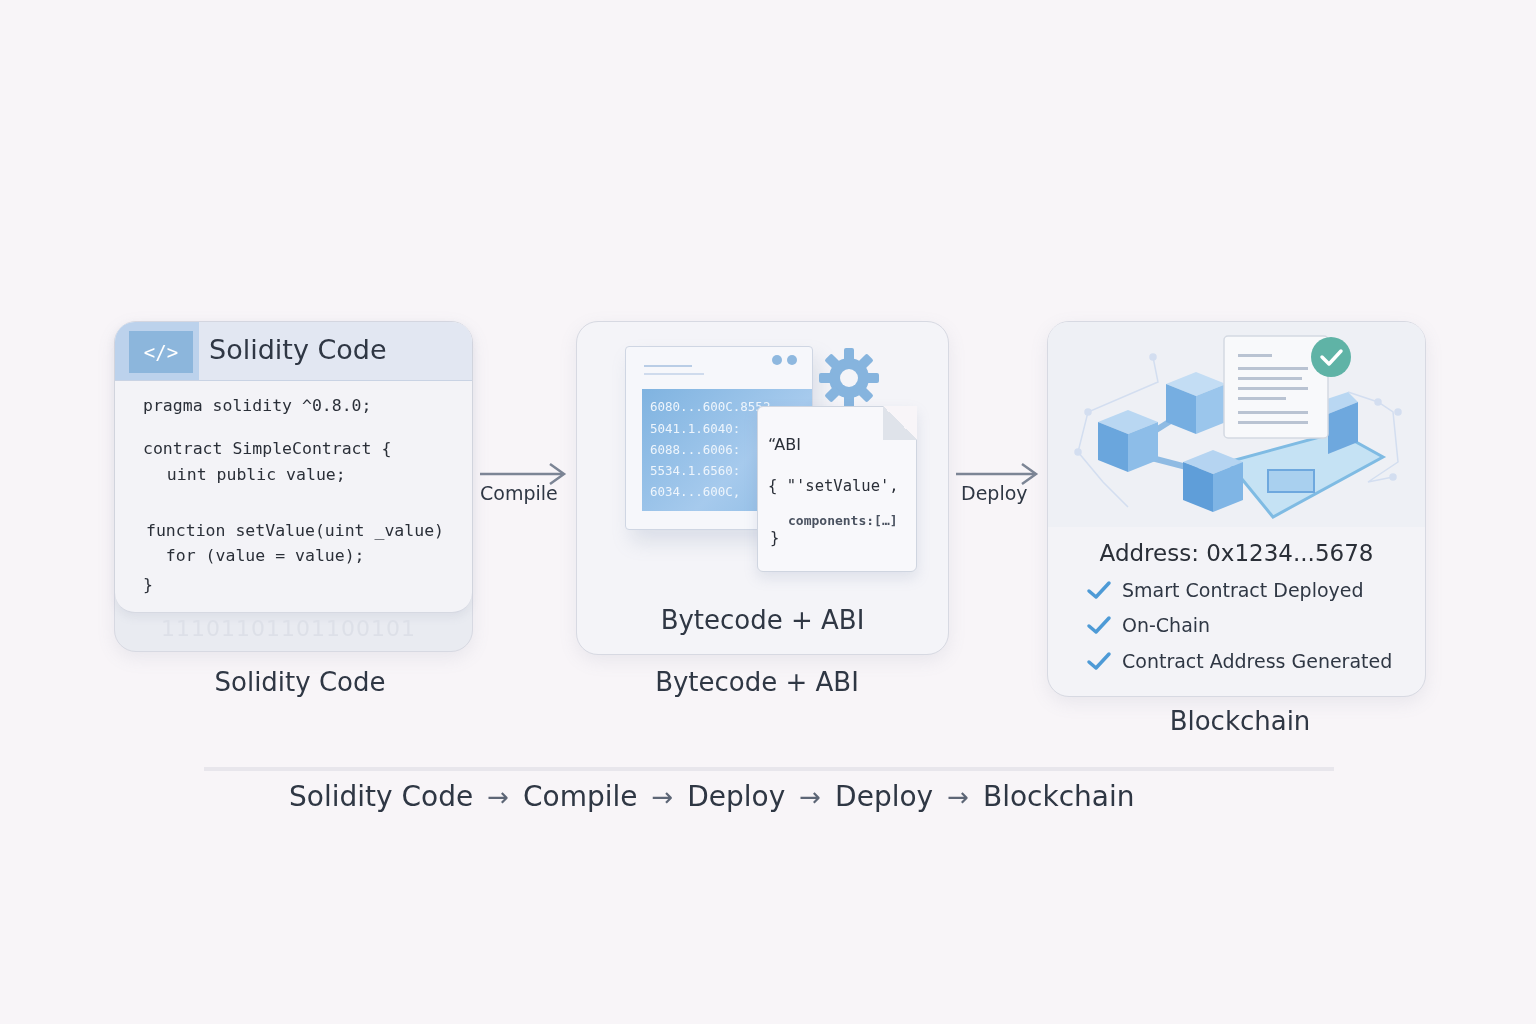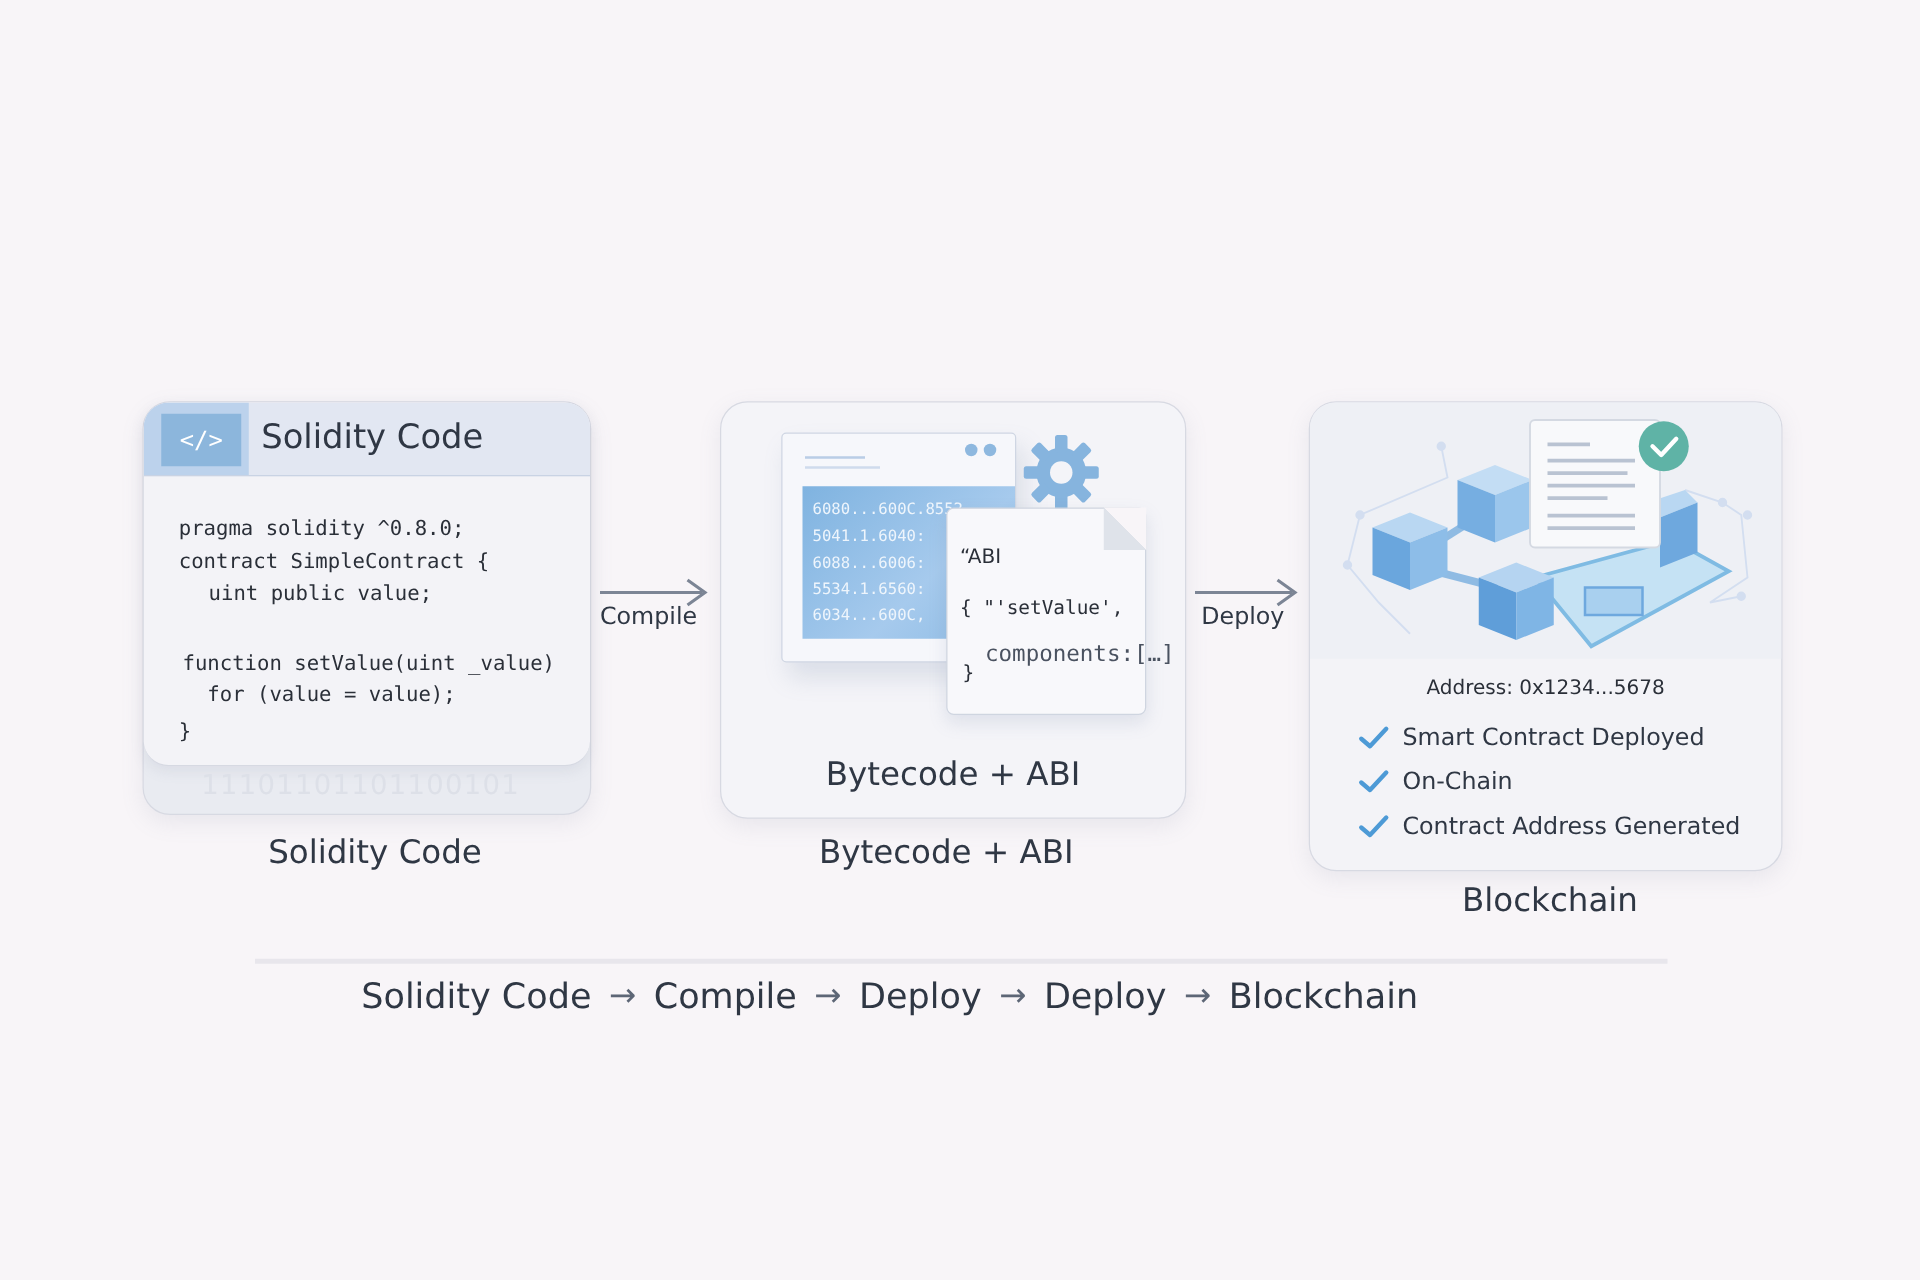"pragma solidity ^0.8.0;" div.code { margin-top: 17px -> none }
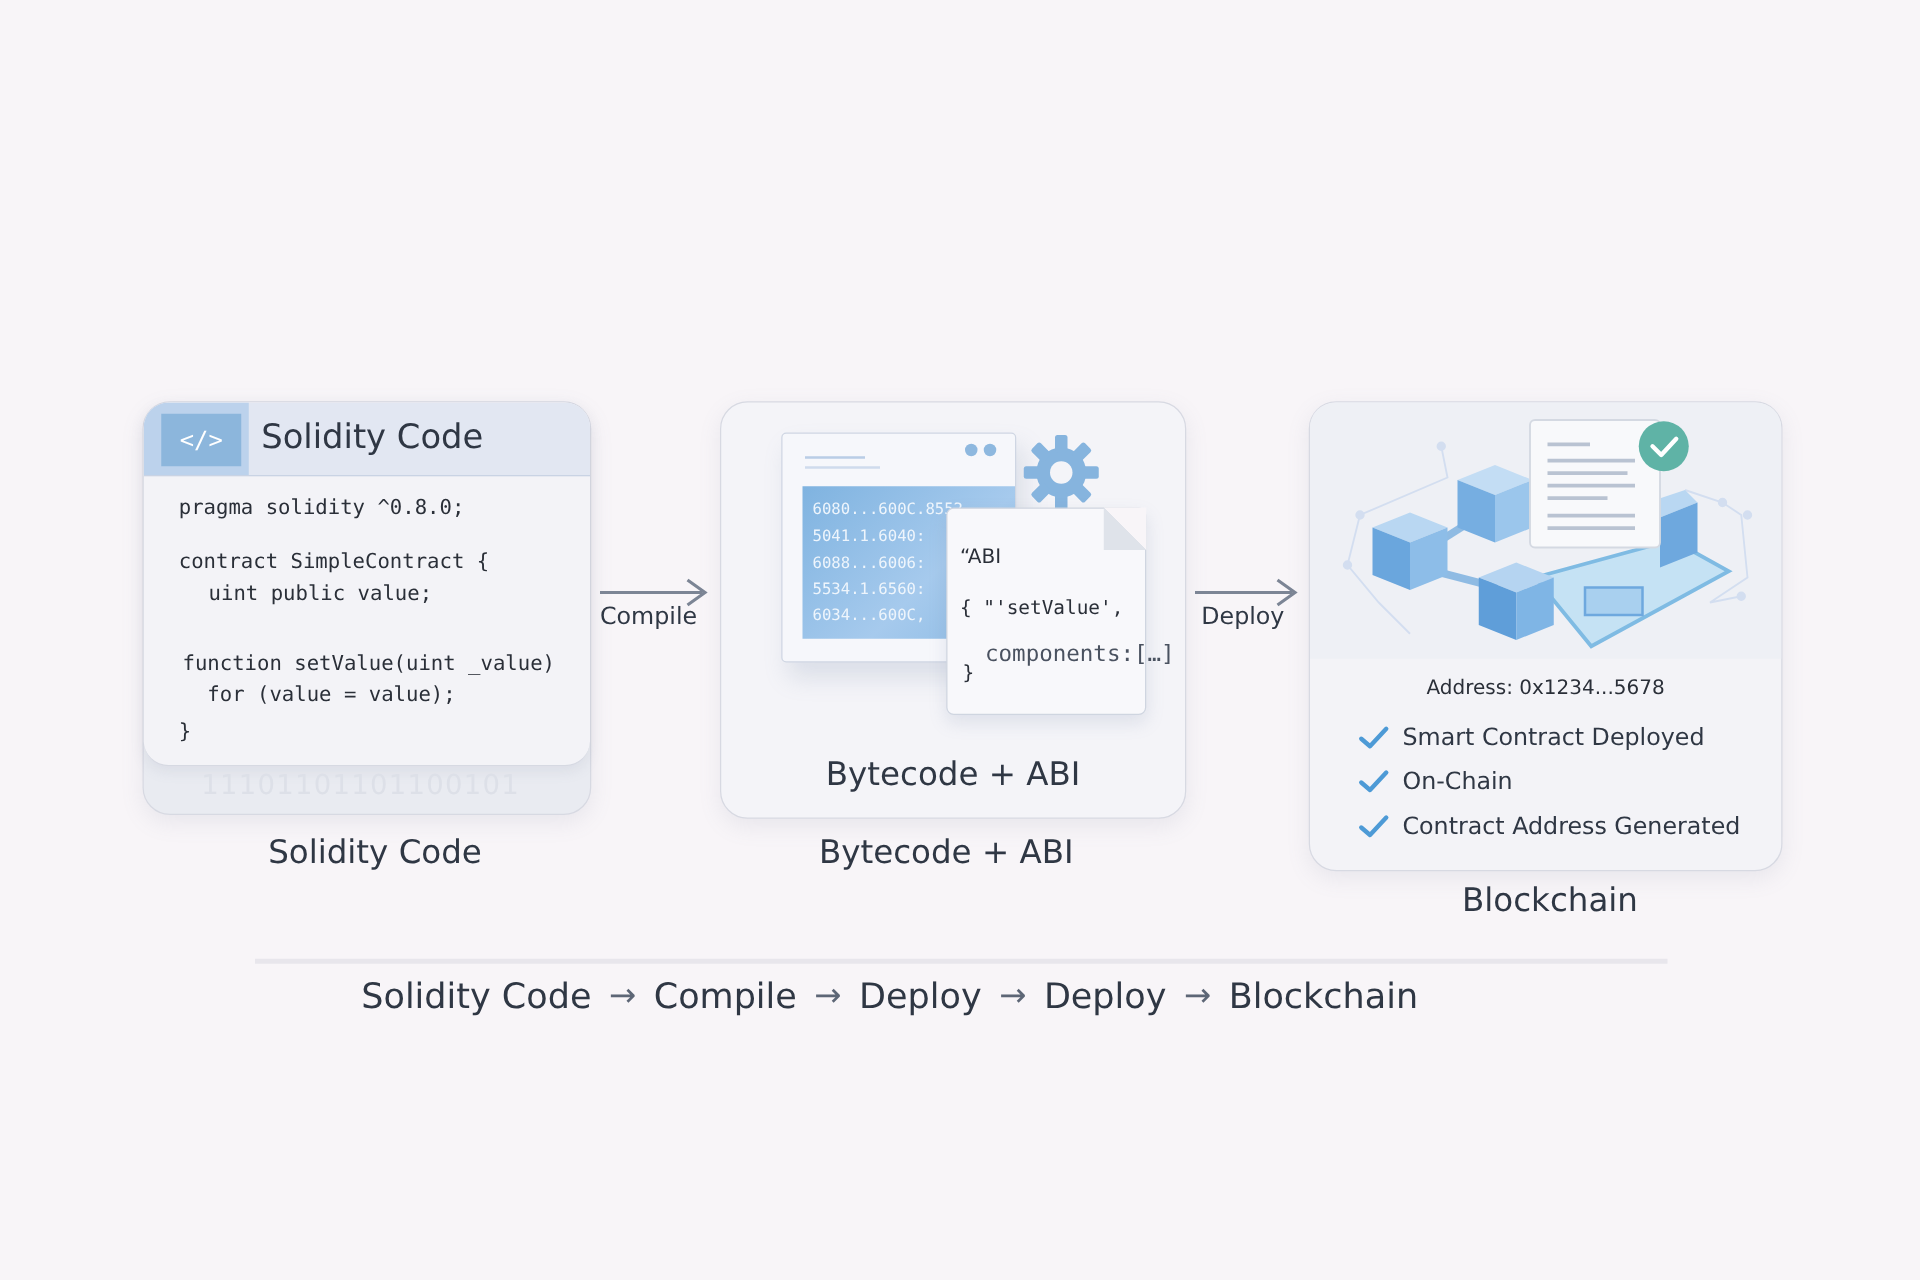"components:[…]" div.abi-code { font-size: 18px -> 13px; font-weight: none -> bold }
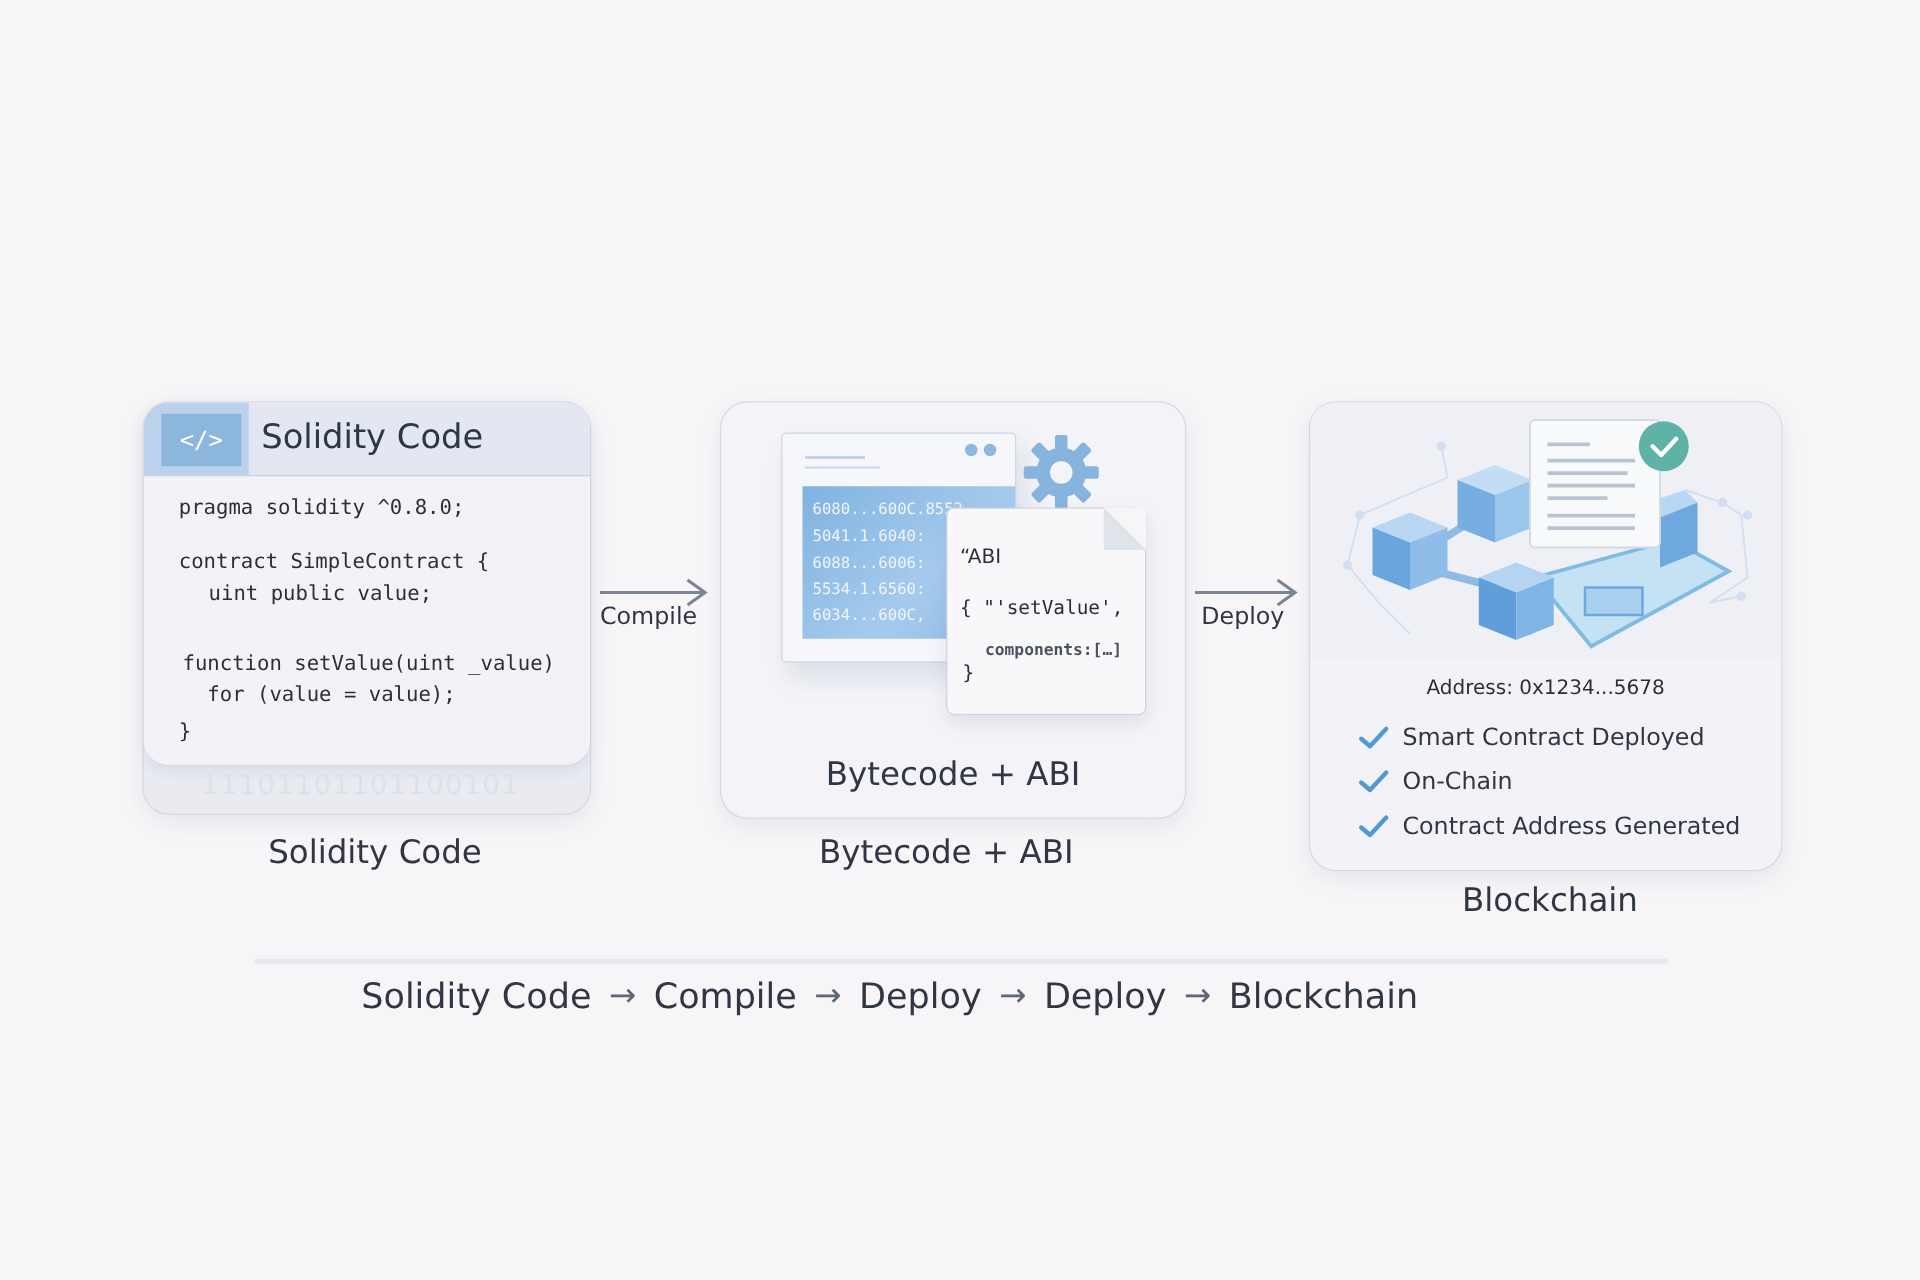"Address: 0x1234...5678" .addr { font-size: 16px -> 23px }
